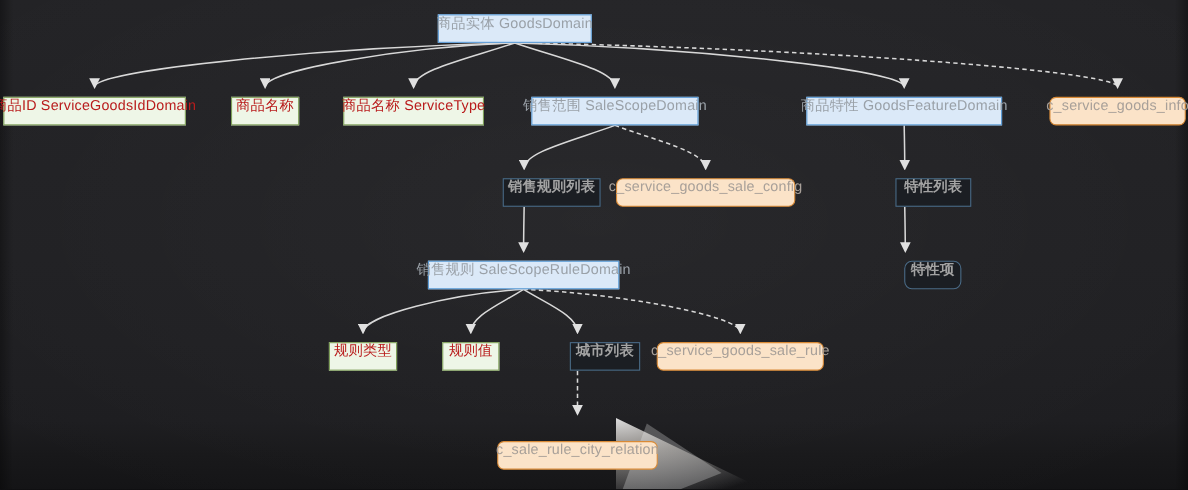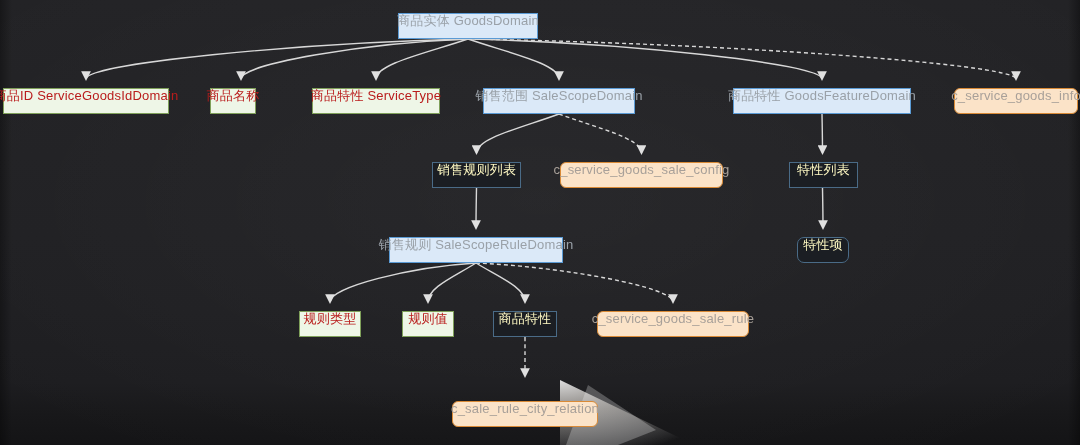"商品名称" div.node { width: 46px -> 62px }
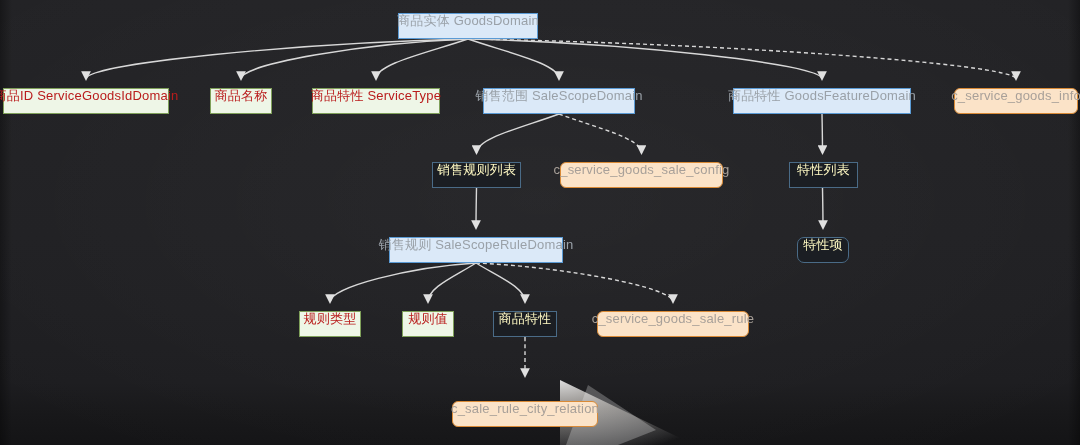"商品特性 ServiceType" span { text: 特性 -> 名称 }
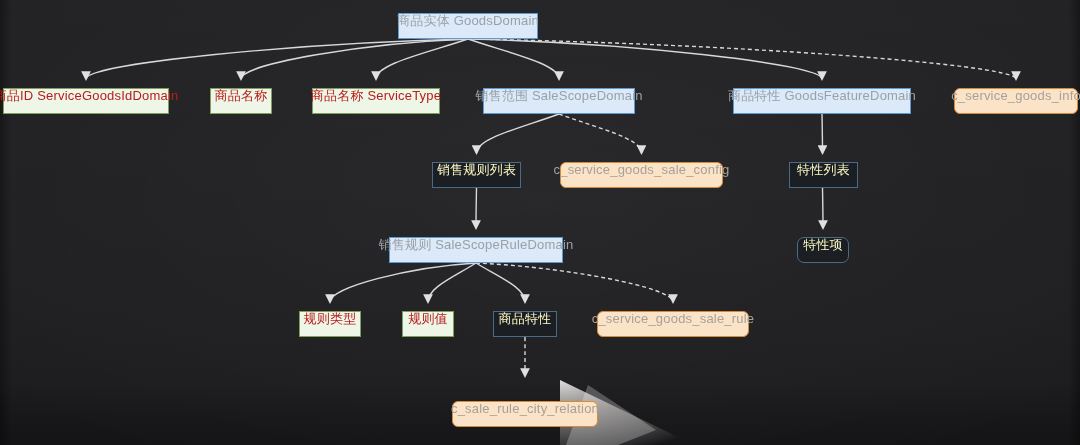"销售规则列表" .n-dark { color: #fef9c3 -> #a3a3a3; font-weight: normal -> bold; margin-left: none -> 25px }
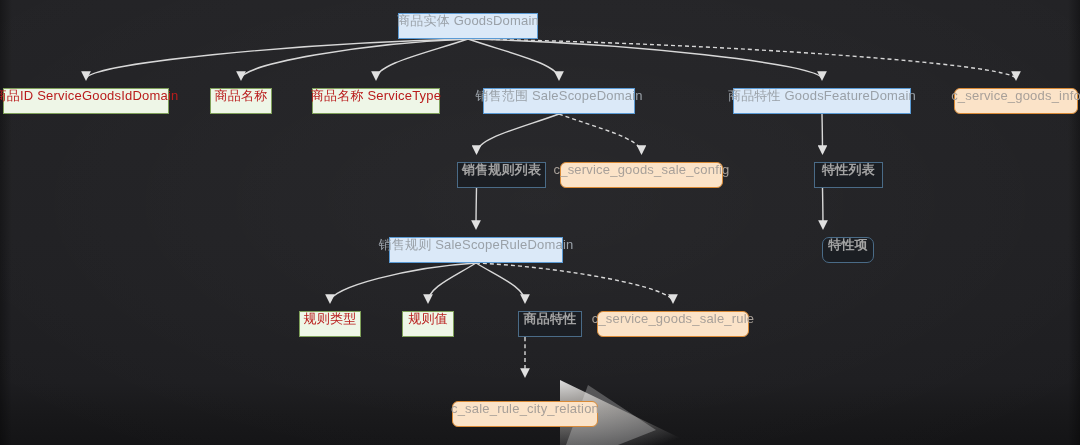"商品特性" span { text: 商品特性 -> 城市列表 }
